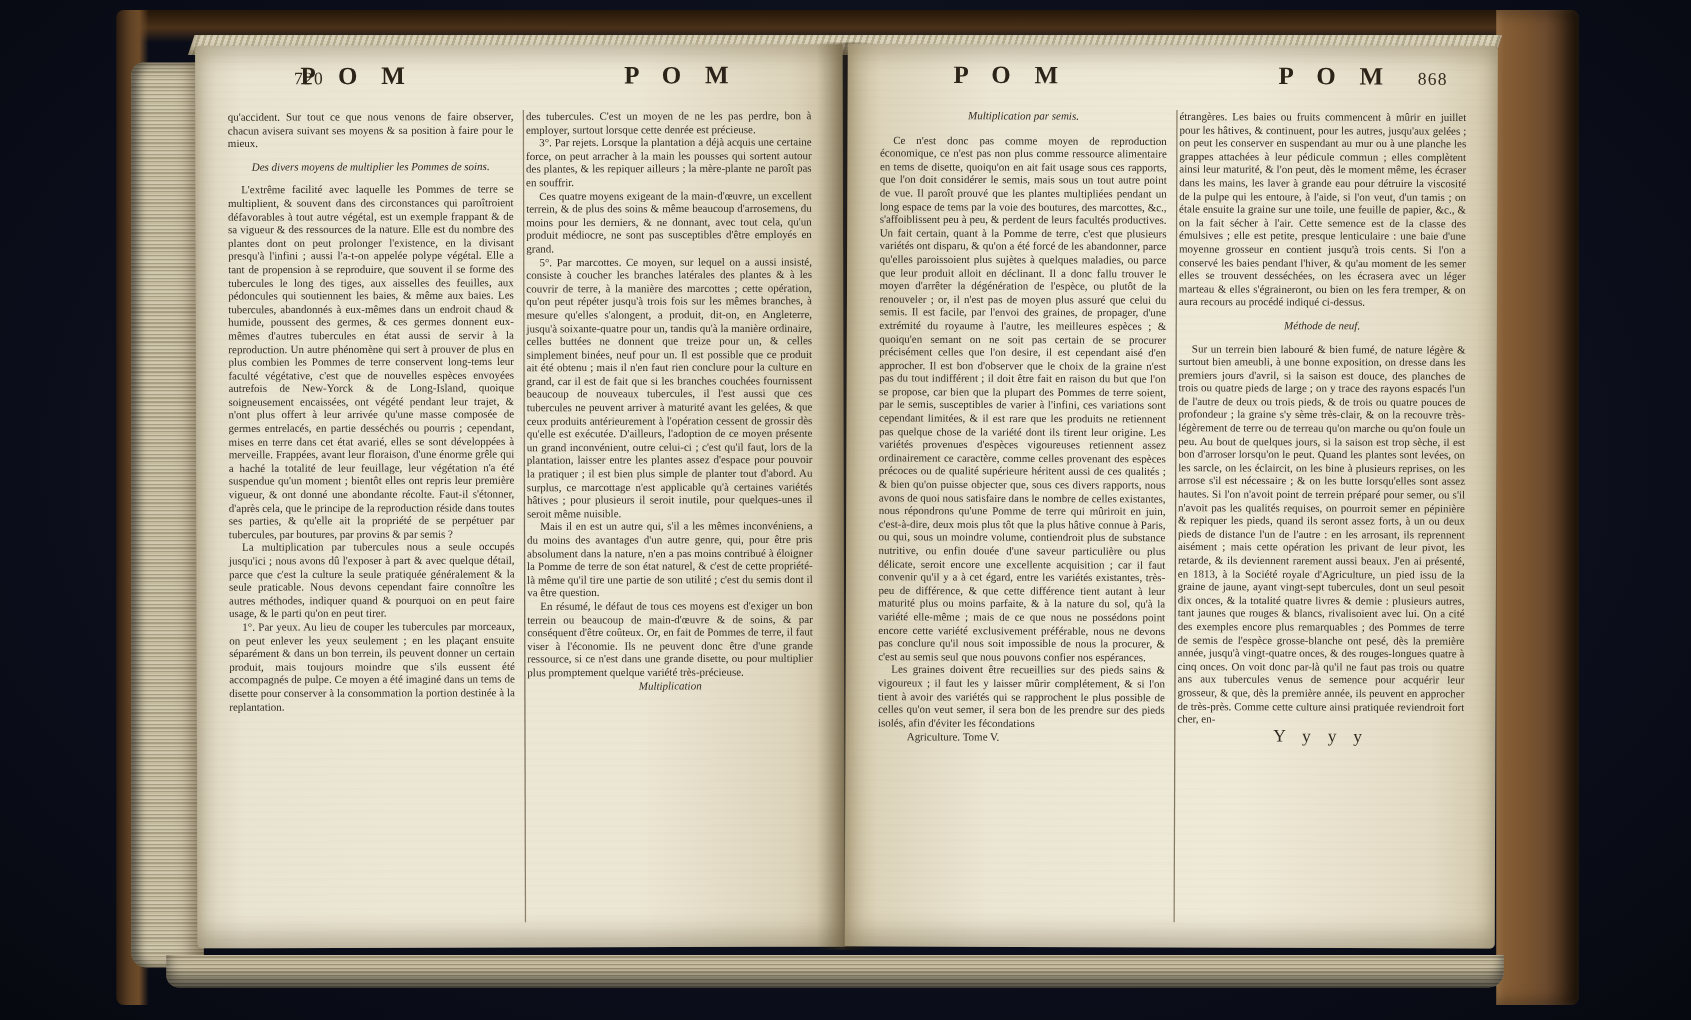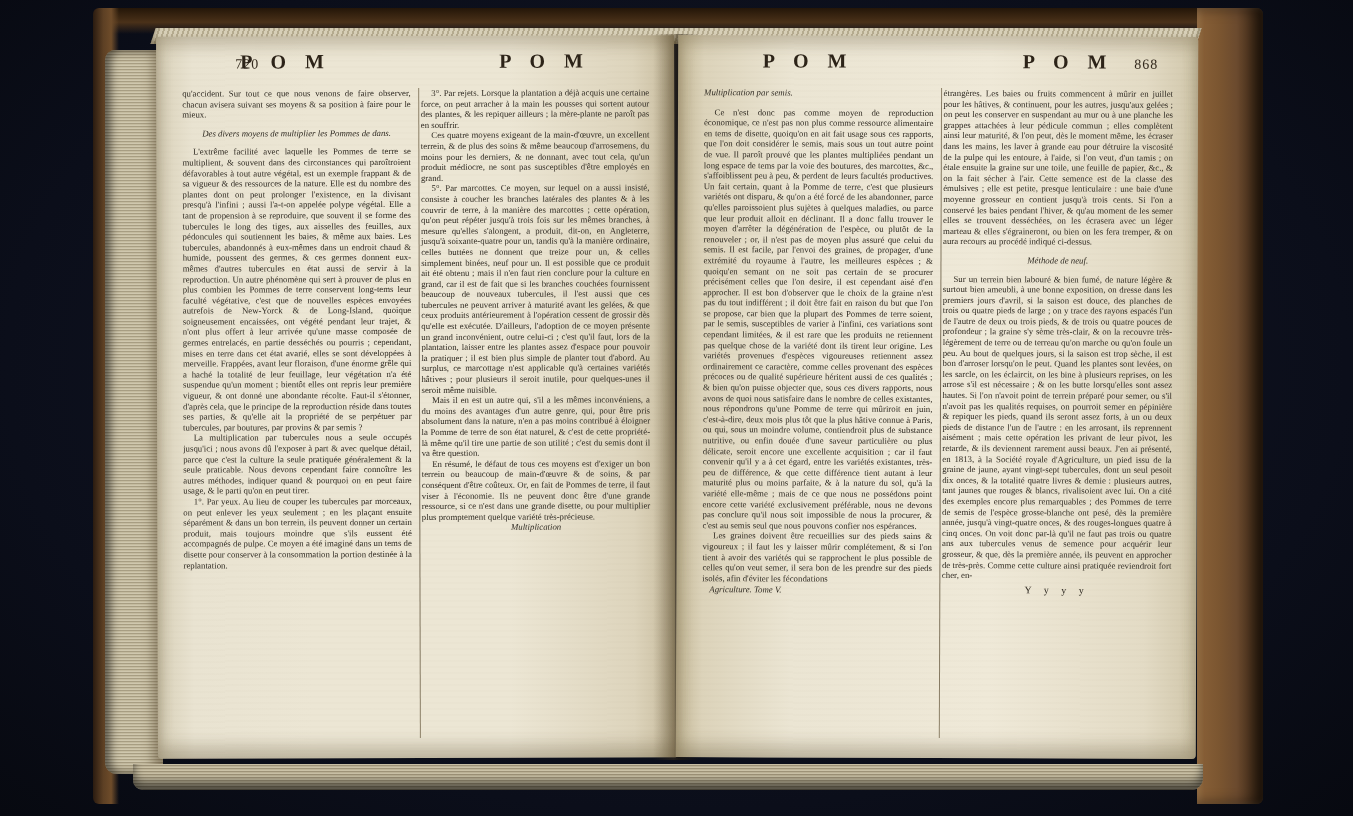"des tubercules. C'est un moyen" p.para { html: none -> <p>des tubercules. C'est un moyen de ne les pas perdre, bon à employer, surtout lorsque cette denrée est précieuse.</p> }
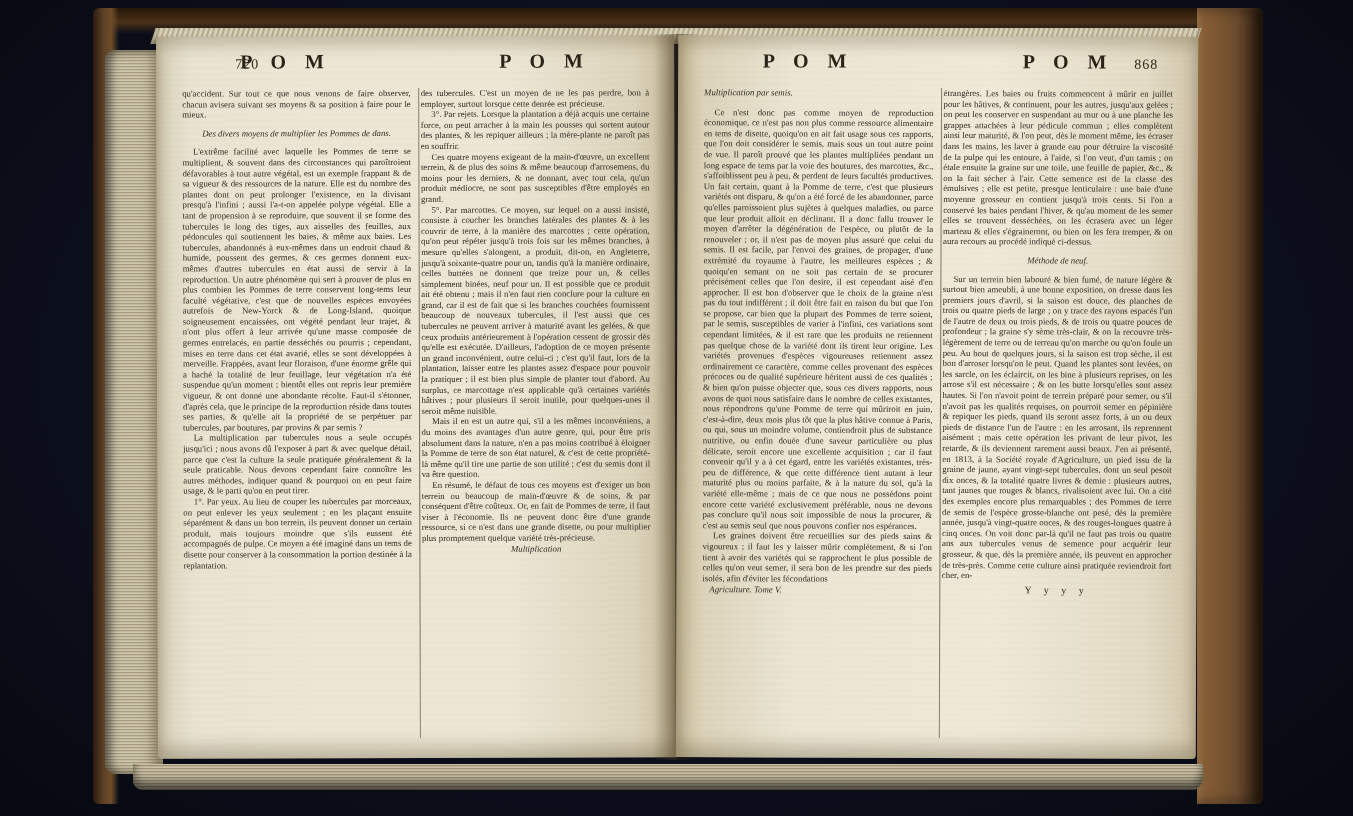"Multiplication par semis." .s-h1 { text-align: none -> center }
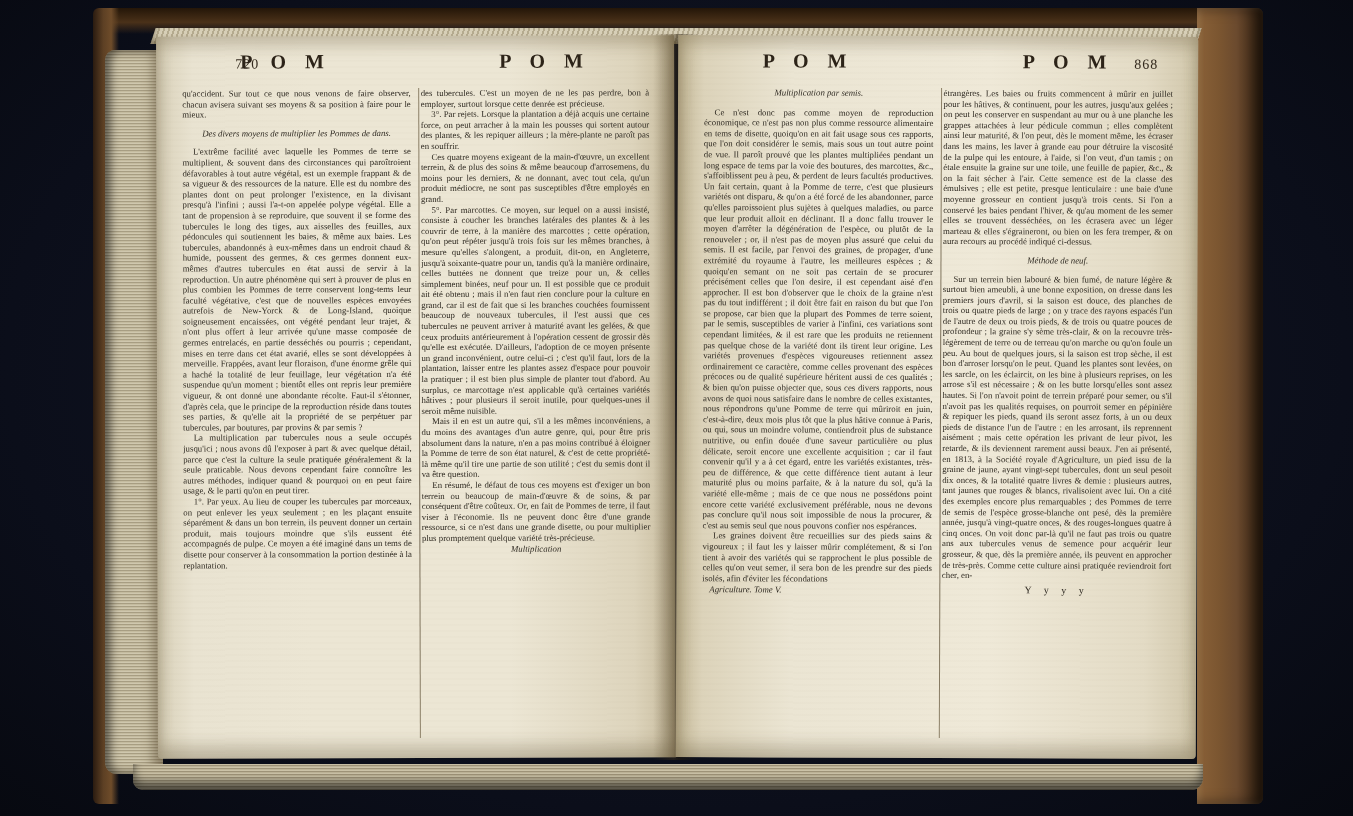"Des divers moyens de multiplier" p.para { text: dans -> soins }
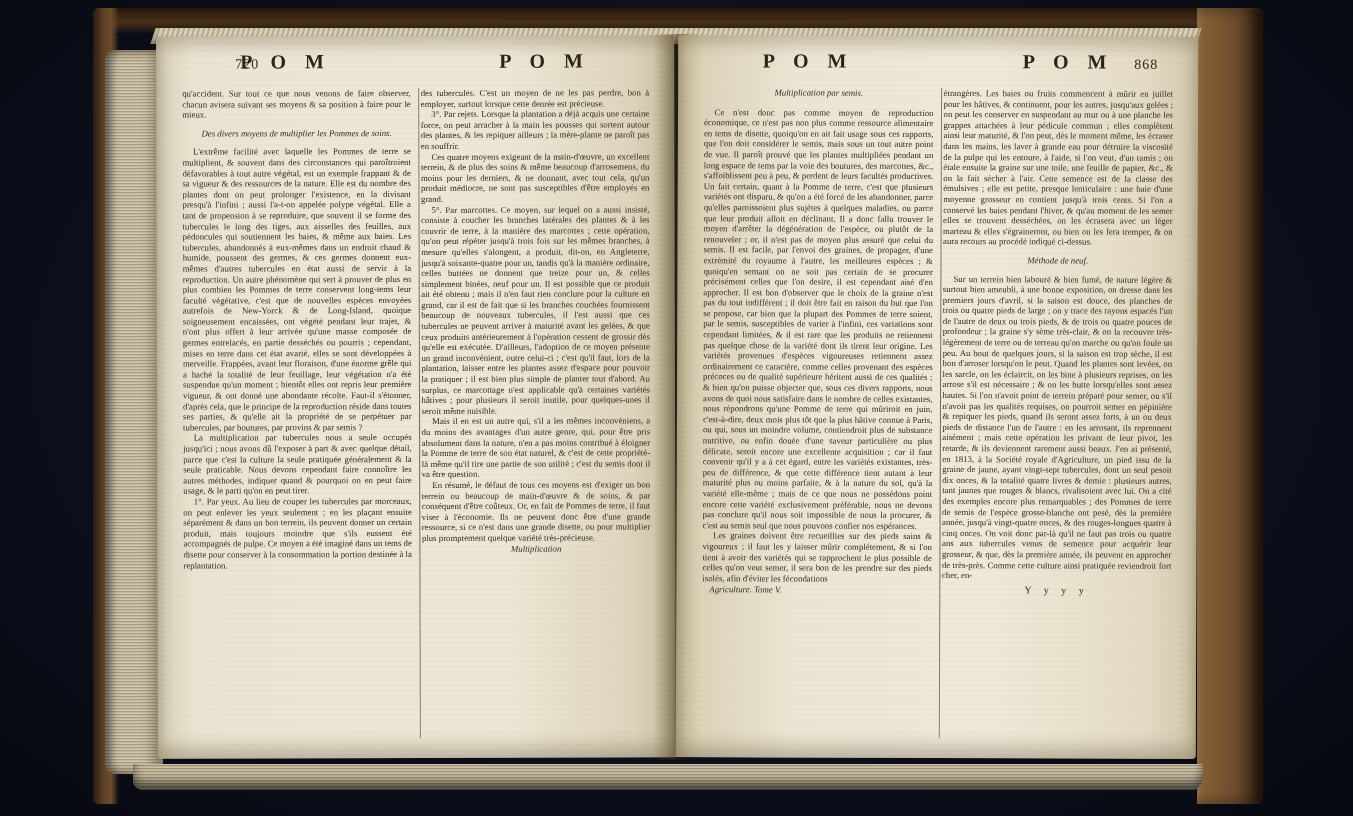"Agriculture. Tome V." .s-sig { font-style: italic -> none; margin-left: none -> 16px }
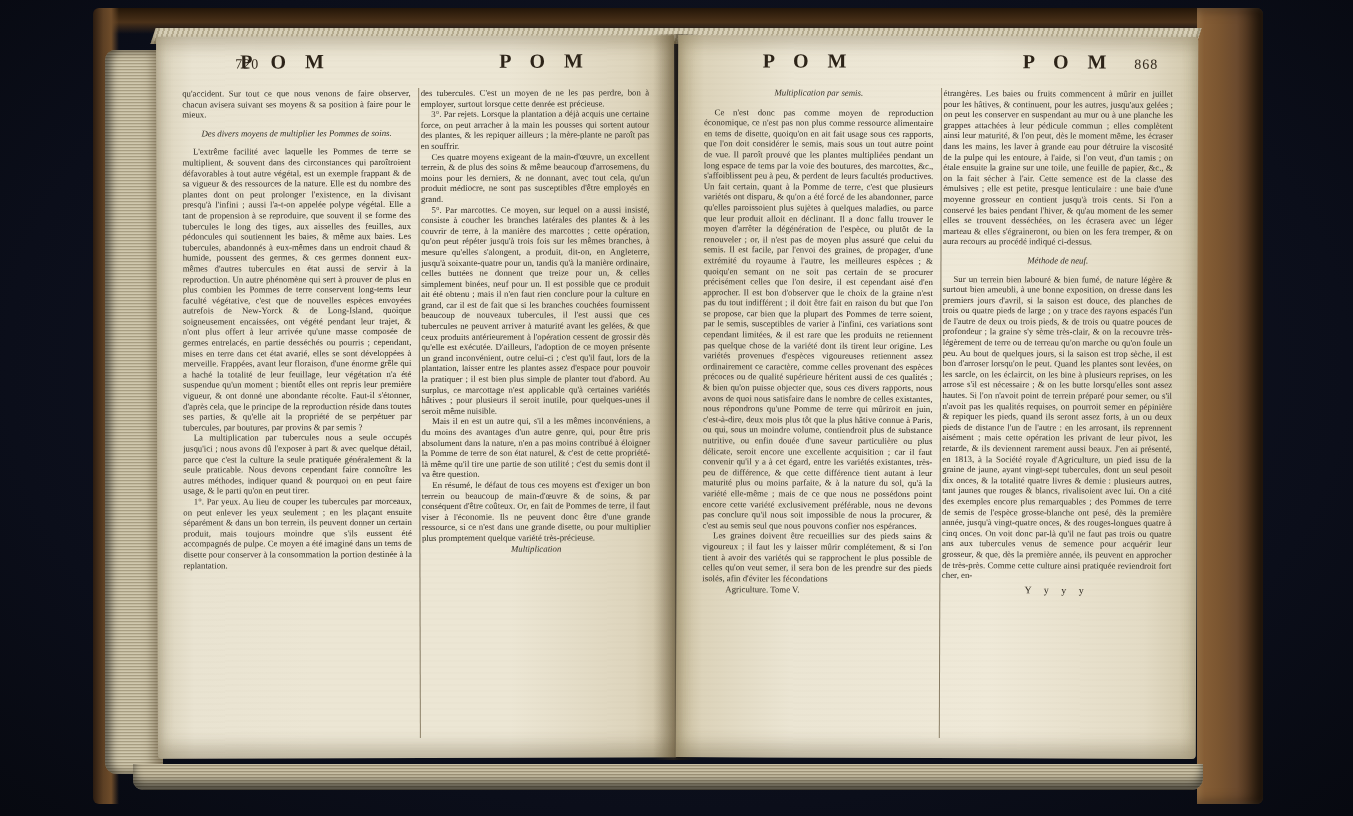"Y y y y" .s-mark { font-size: 10px -> 14px }
